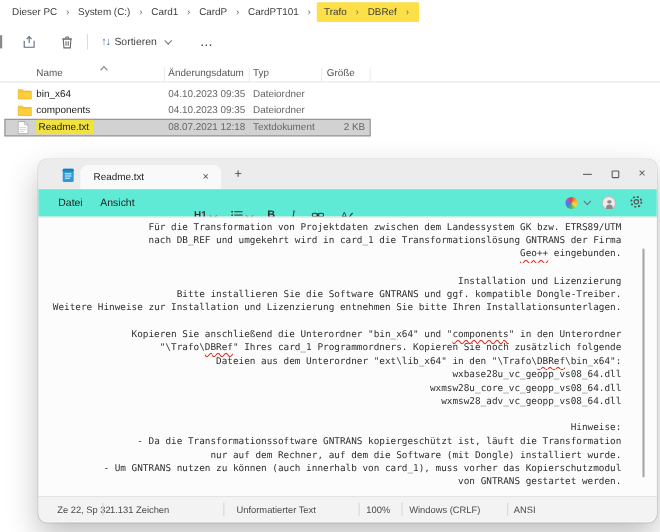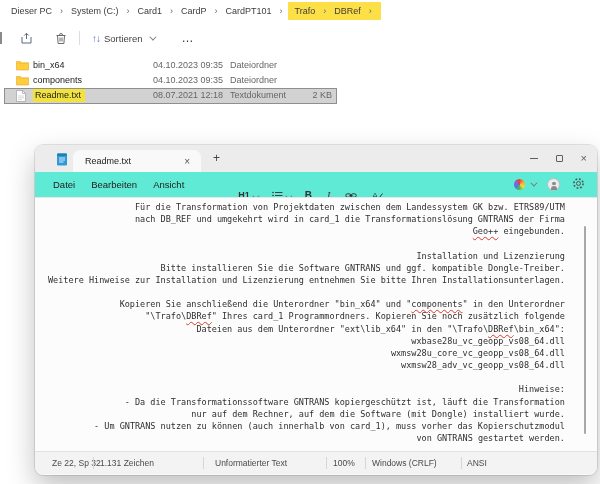"Name" div.ft-header { html: none -> <div> <span></span> <span>Name</span> <span>Änderungsdatum</span> <span>Typ</span> <span>Größe</span> <span></span> <span></span> <span></span> <span></span> </div> }
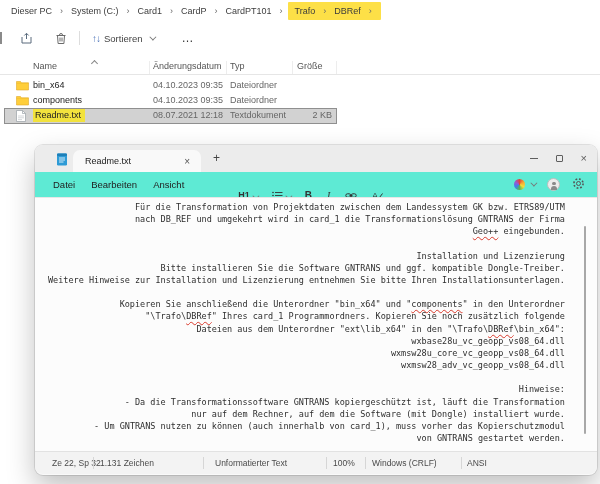"Bearbeiten" span.menu-item { html: <span>Bearbeiten</span> -> none }
